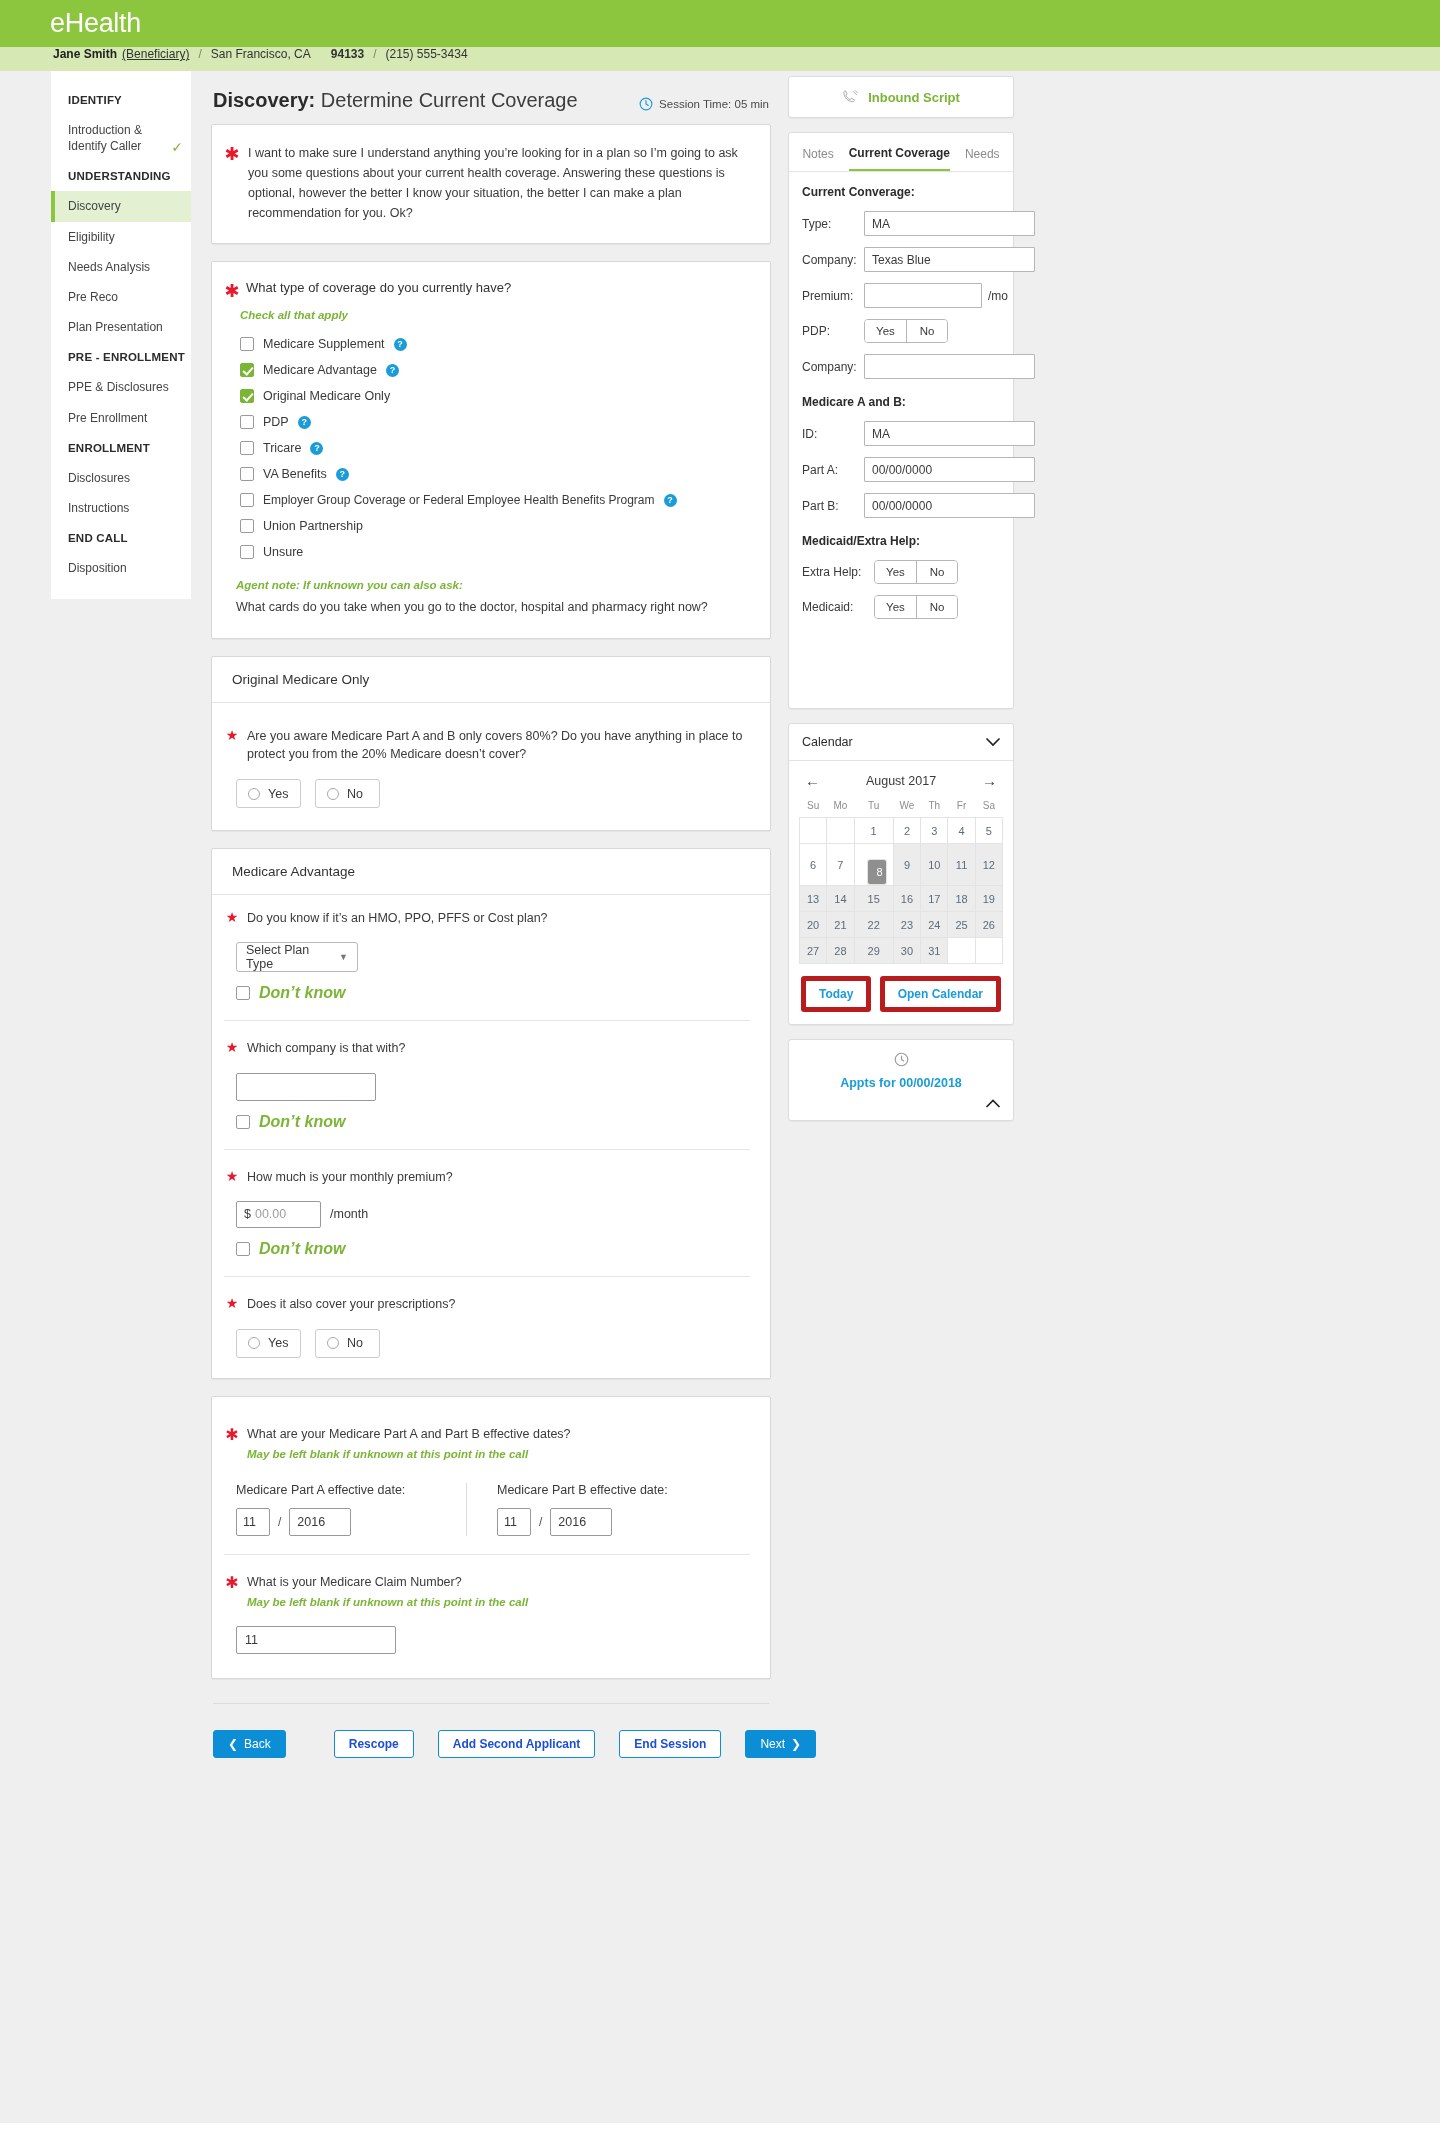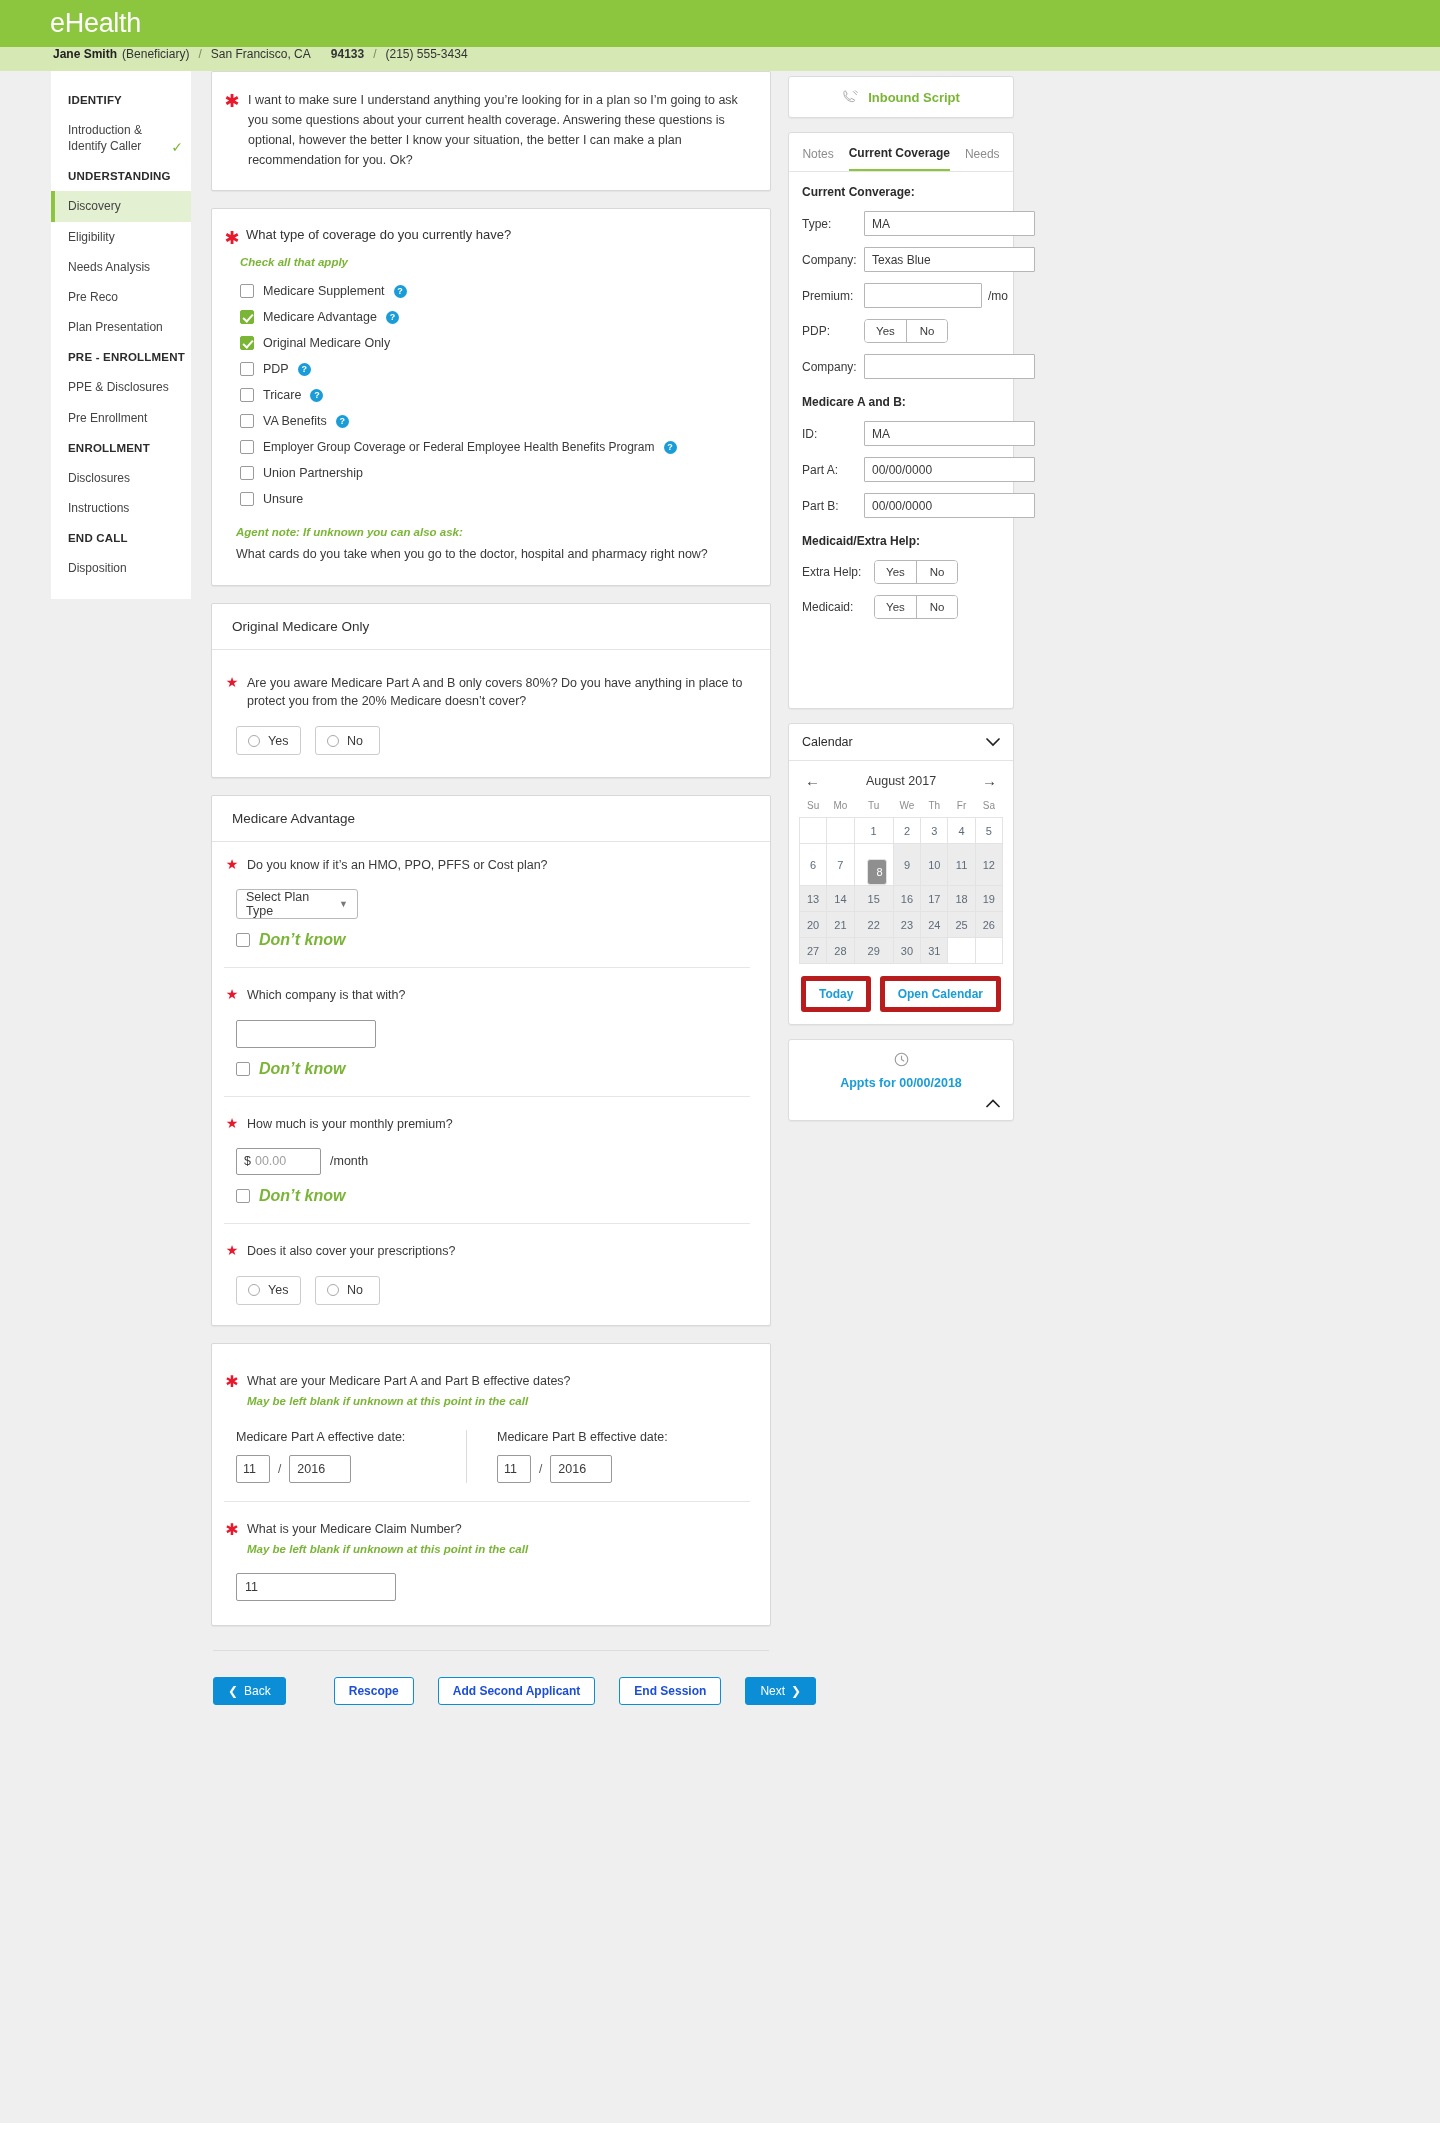"(Beneficiary)" span { text-decoration: none -> underline }
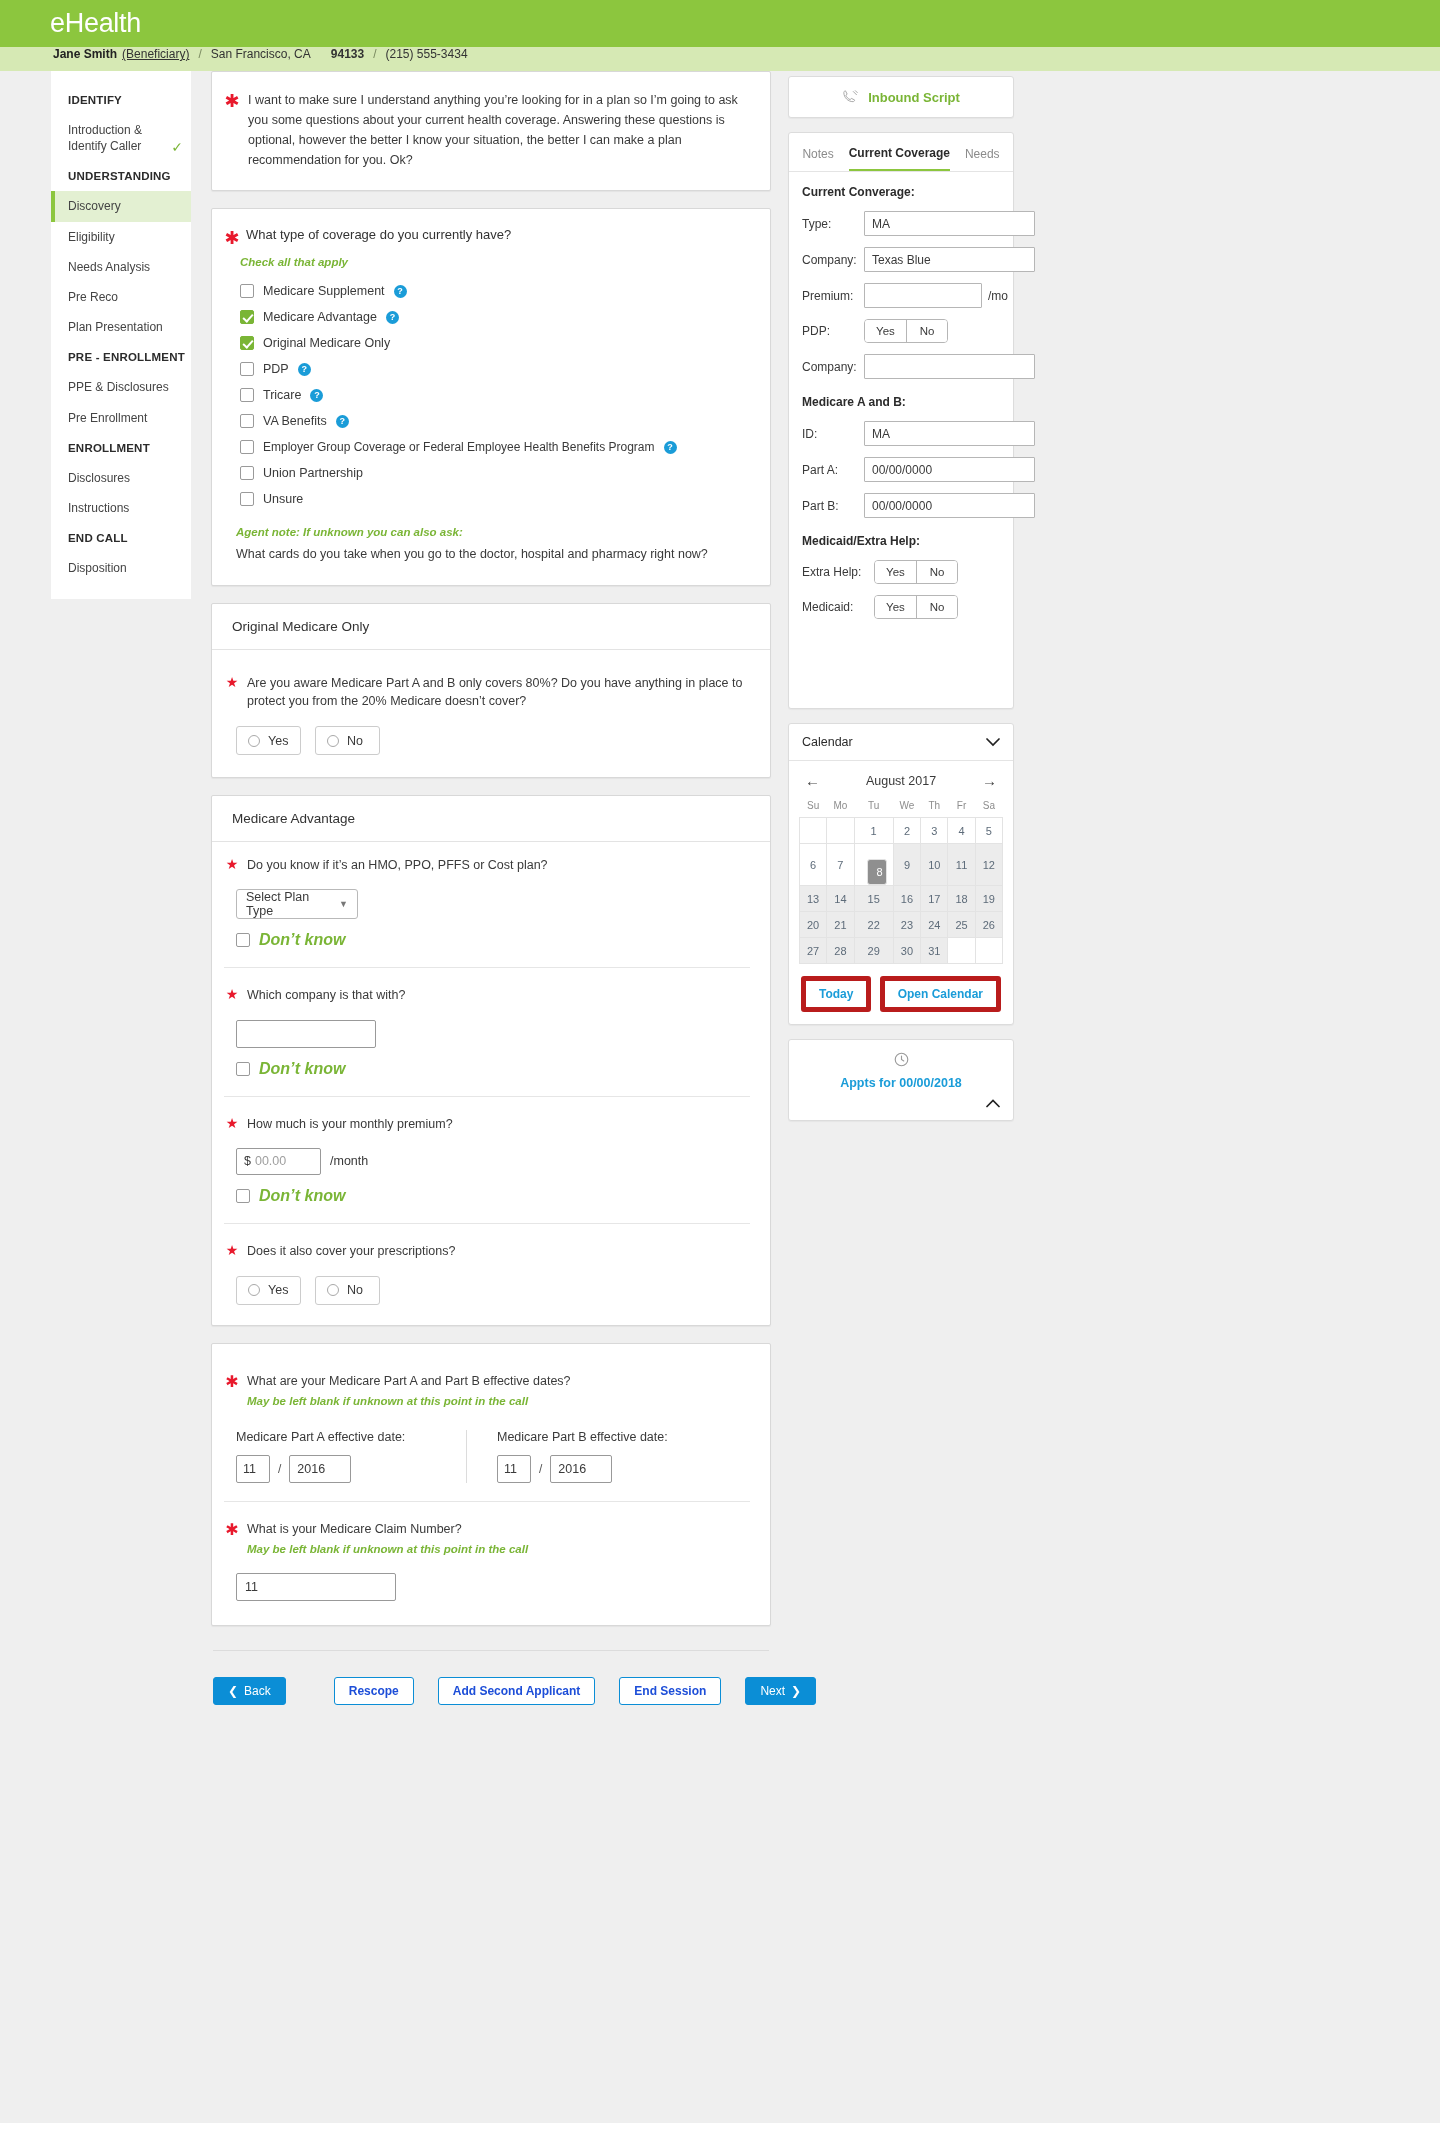"Discovery: Determine Current Coverage" div.main-head { html: none -> <div> <div> <b>Discovery:</b><span> Determine Current Coverage</span> </div> <div> <svg> <circle></circle> <path></path> </svg> <span>Session Time: 05 min</span> </div> </div> }
